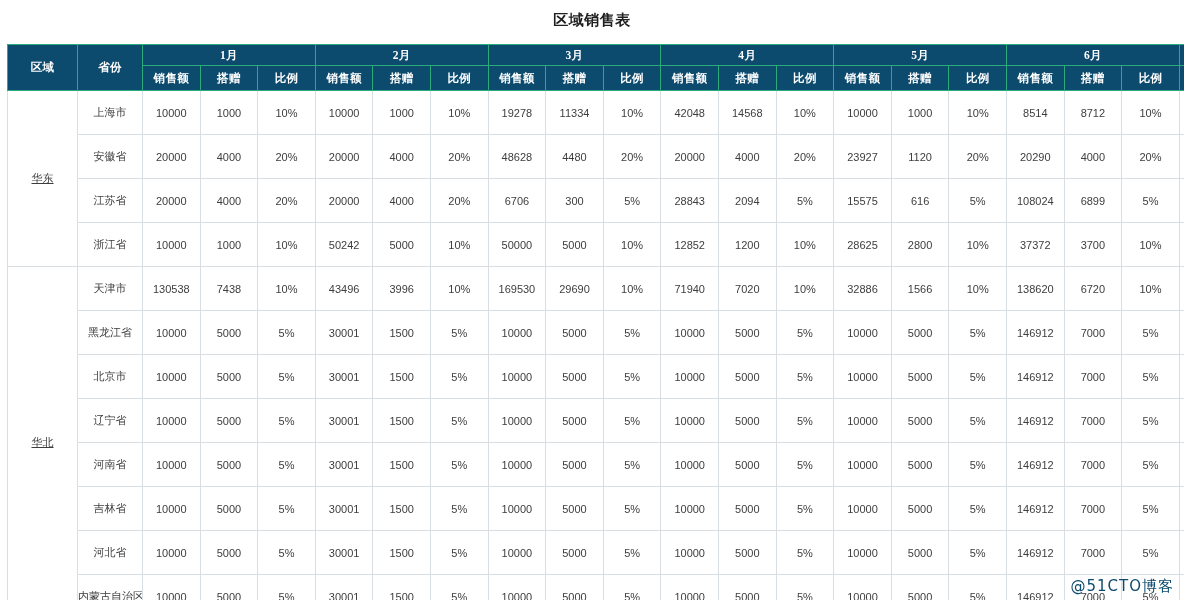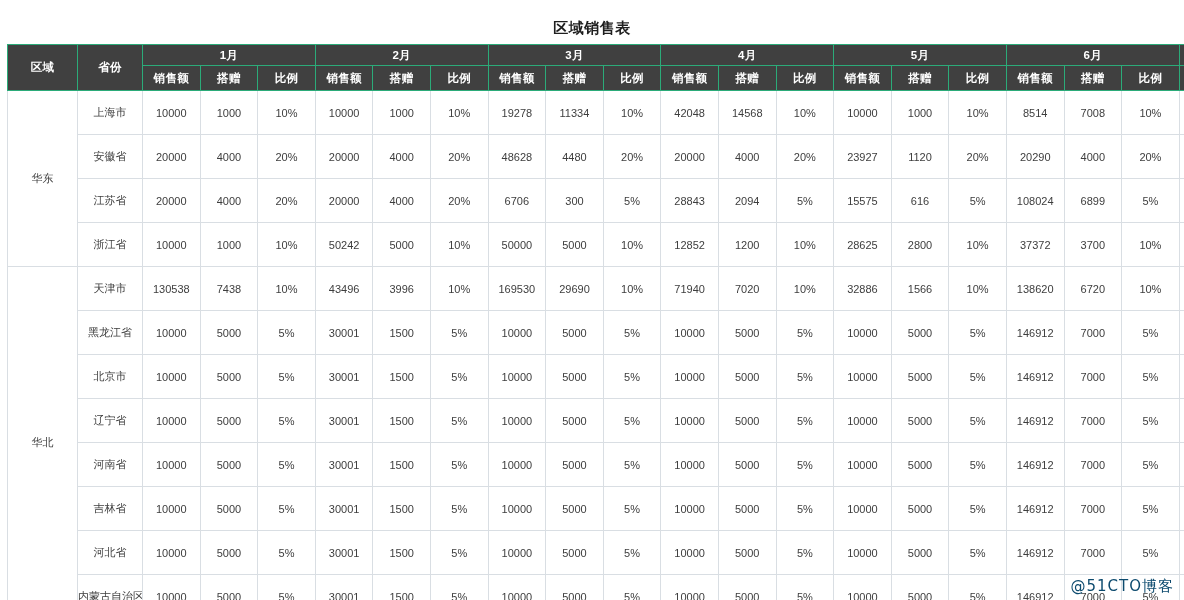"区域销售表" .page-title { padding-top: 20px -> 12px }
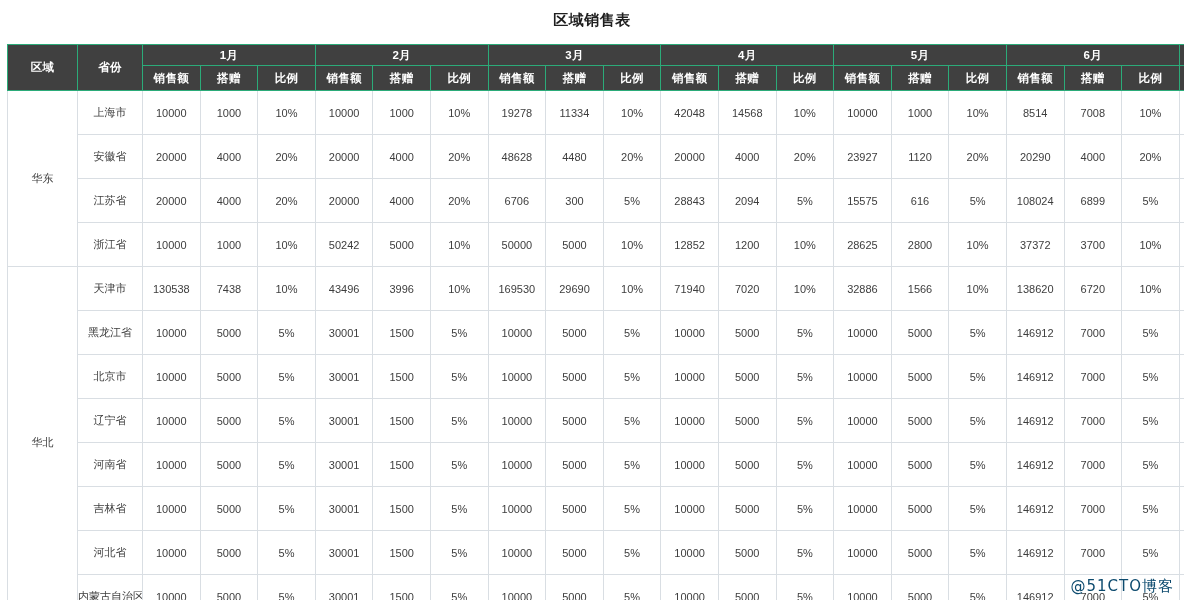"1月" table.sales thead th { background: #404040 -> #0c4a6e; font-family: none -> Liberation Serif, serif }
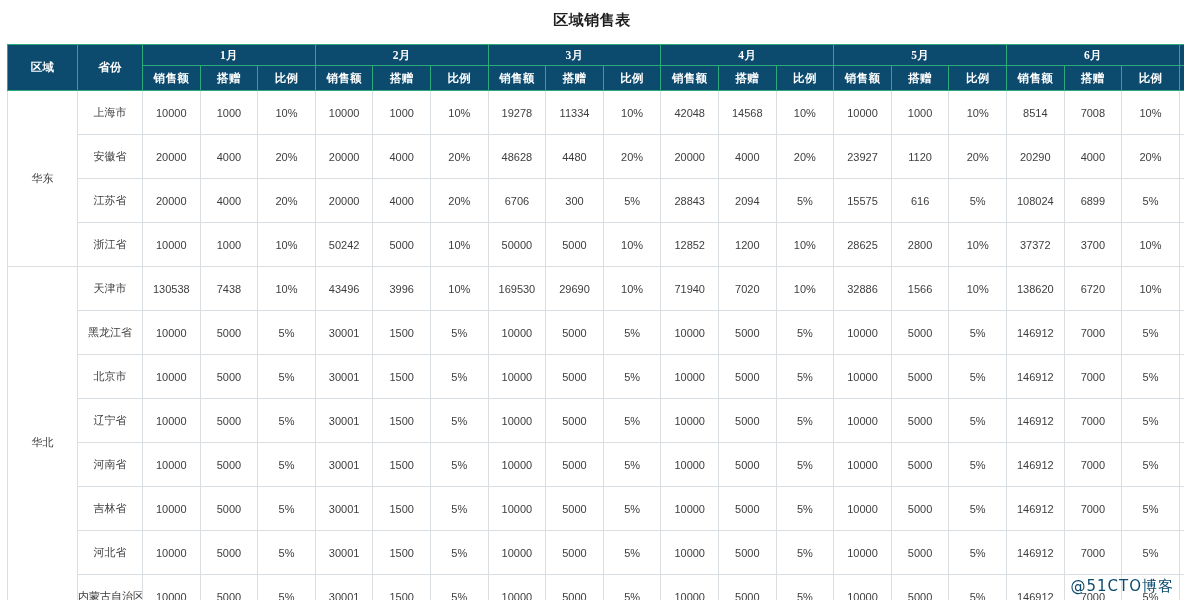"7008" td { text: 7008 -> 8712 }
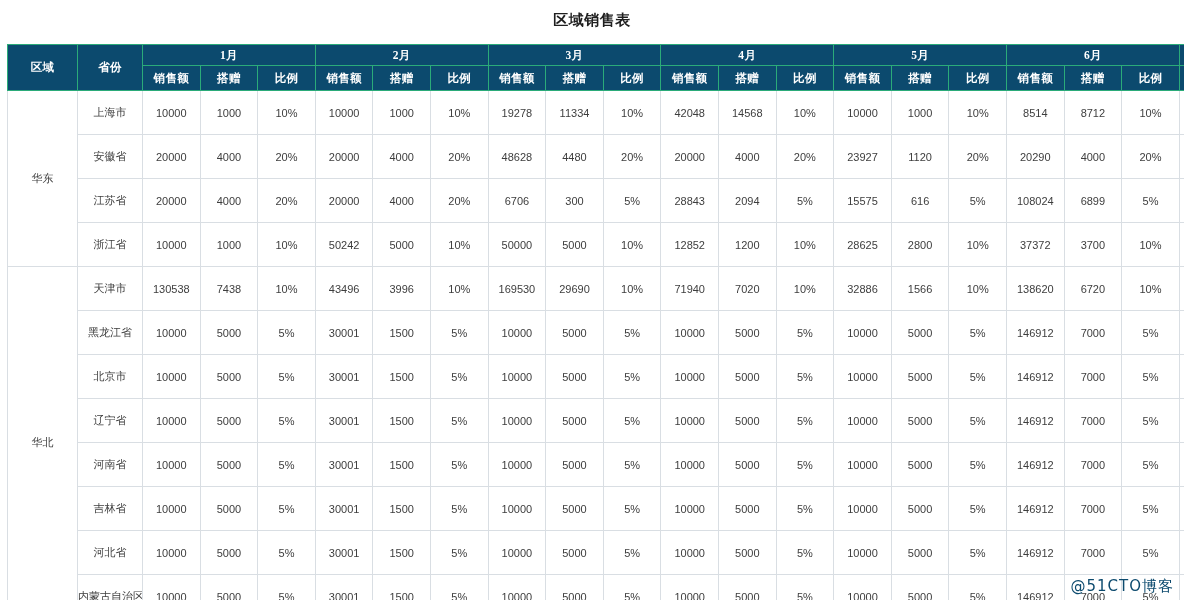"华东" td.region-cell { text-decoration: none -> underline }
